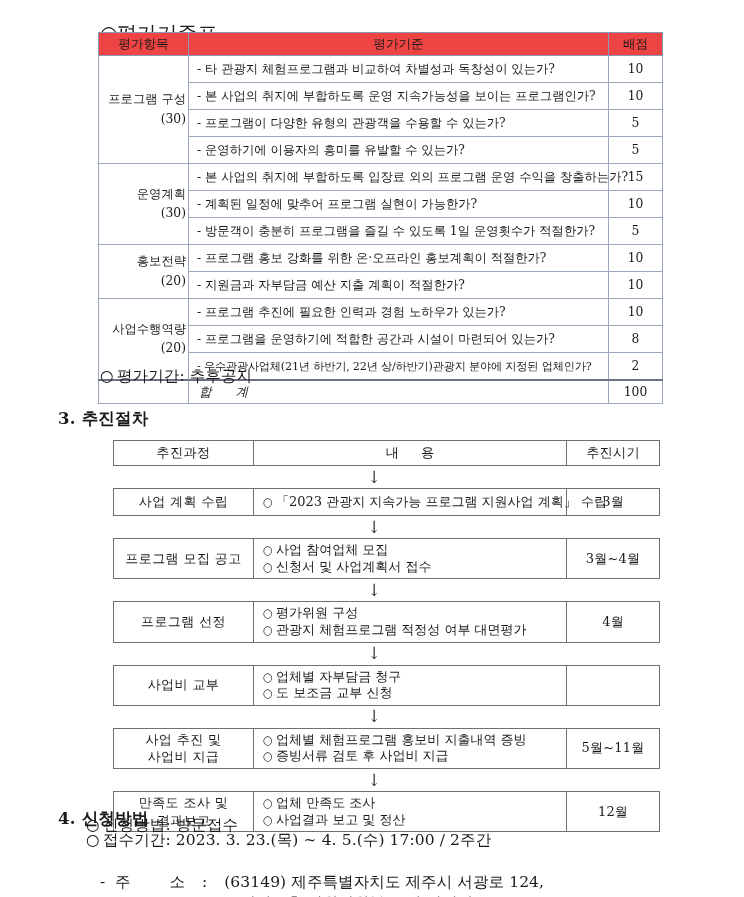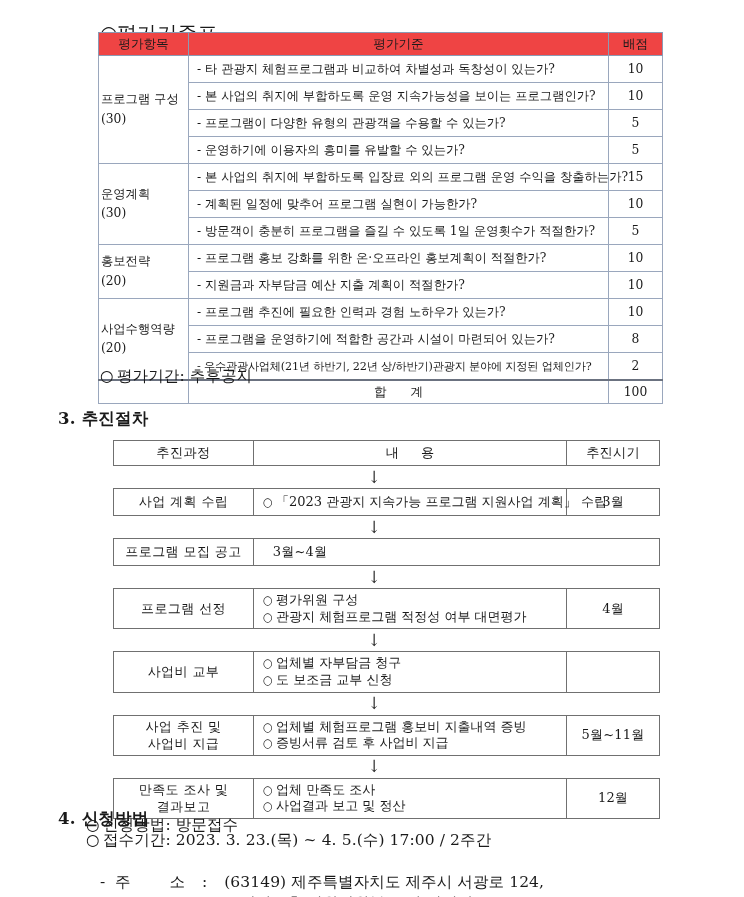"프로그램 구성" .criteria-table td.item-cell { text-align: left -> right }
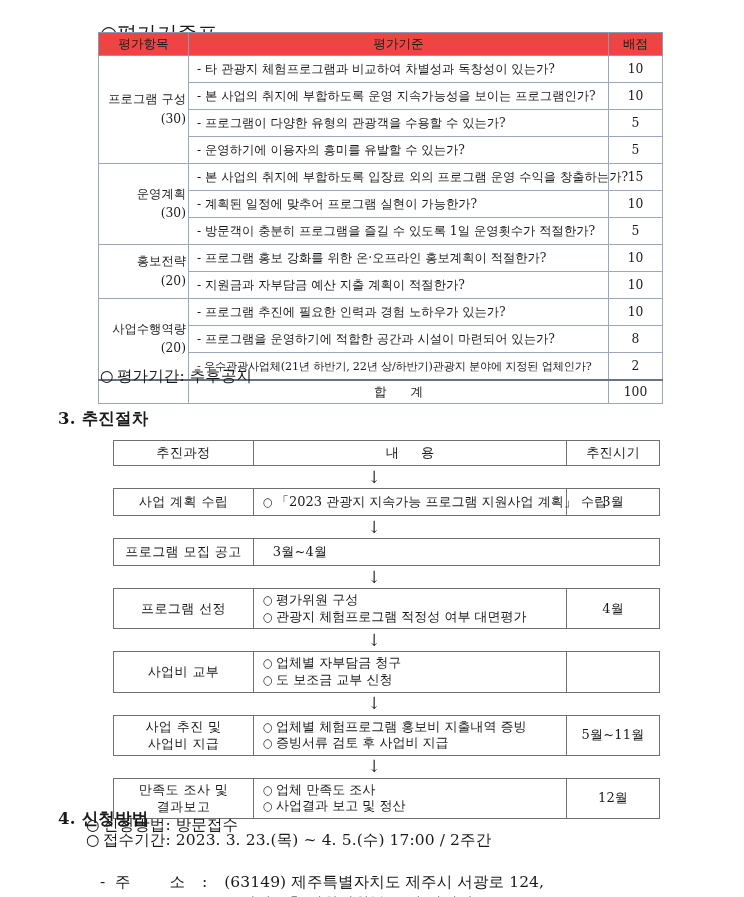"합 계" .criteria-table td.total-label { font-style: none -> italic; text-align: center -> none }
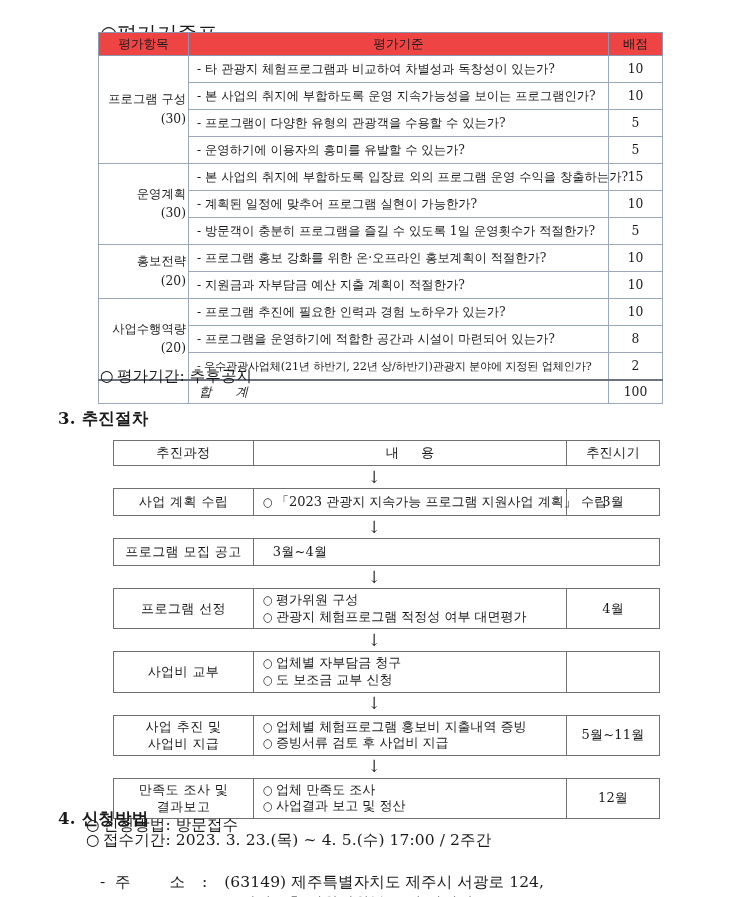"○ 사업 참여업체 모집" div.flow-cell { html: none -> <div> <span><span>○</span>사업 참여업체 모집</span> <span><span>○</span>신청서 및 사업계획서 접수</span> </div> }
